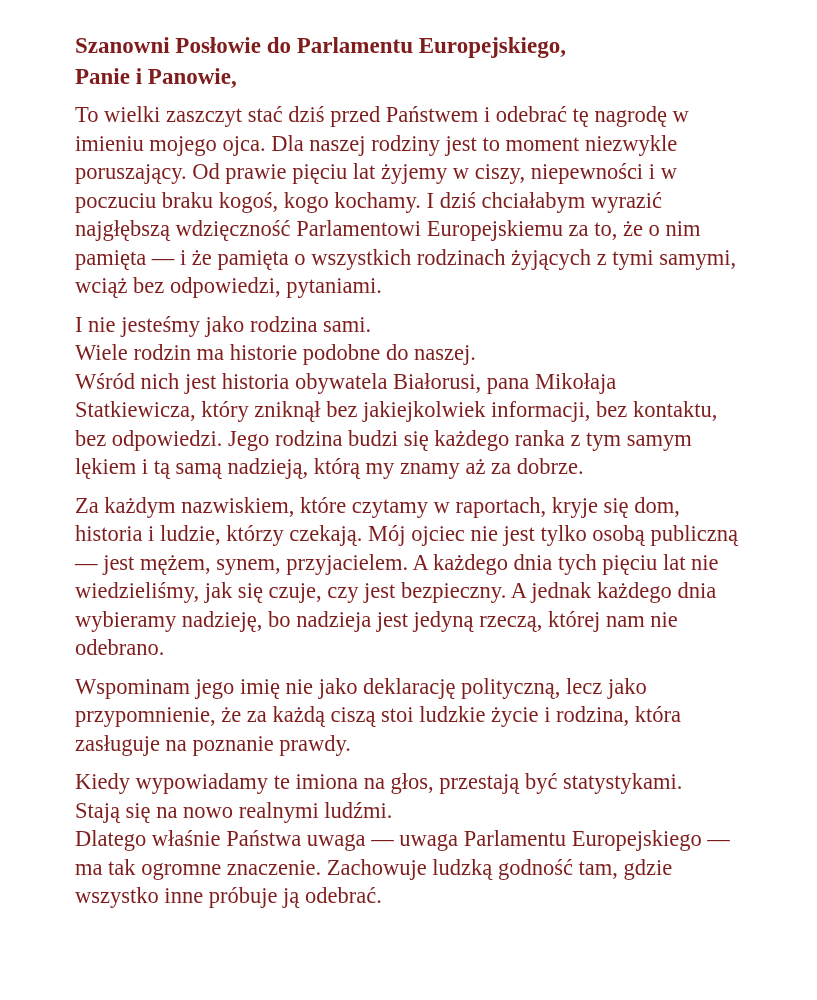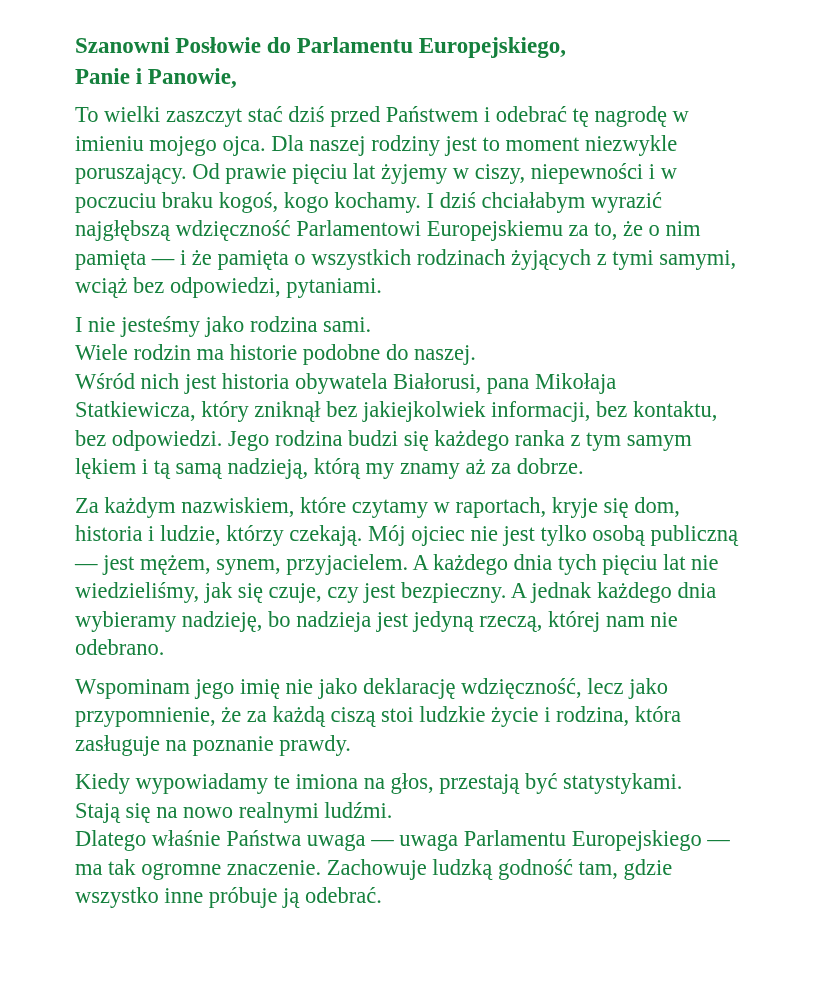"Szanowni Posłowie do Parlamentu" .doc { color: #15803d -> #7f1d1d }
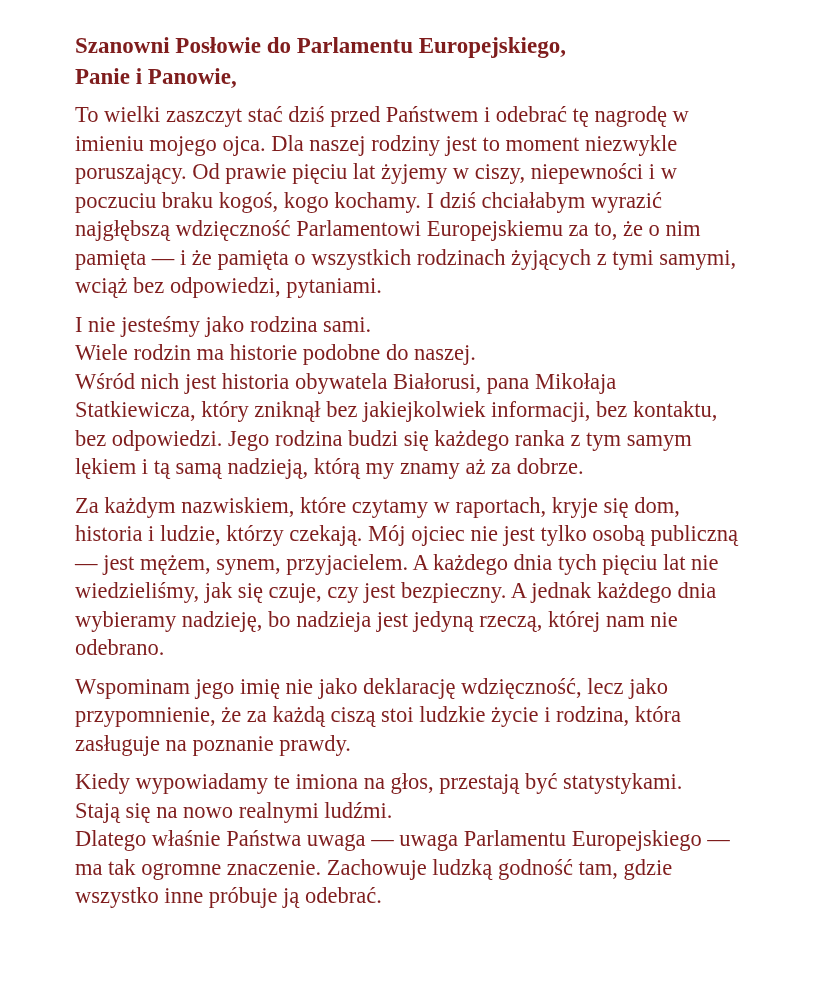"Wspominam jego imię nie jako" p.doc-paragraph { text: wdzięczność -> polityczną }
